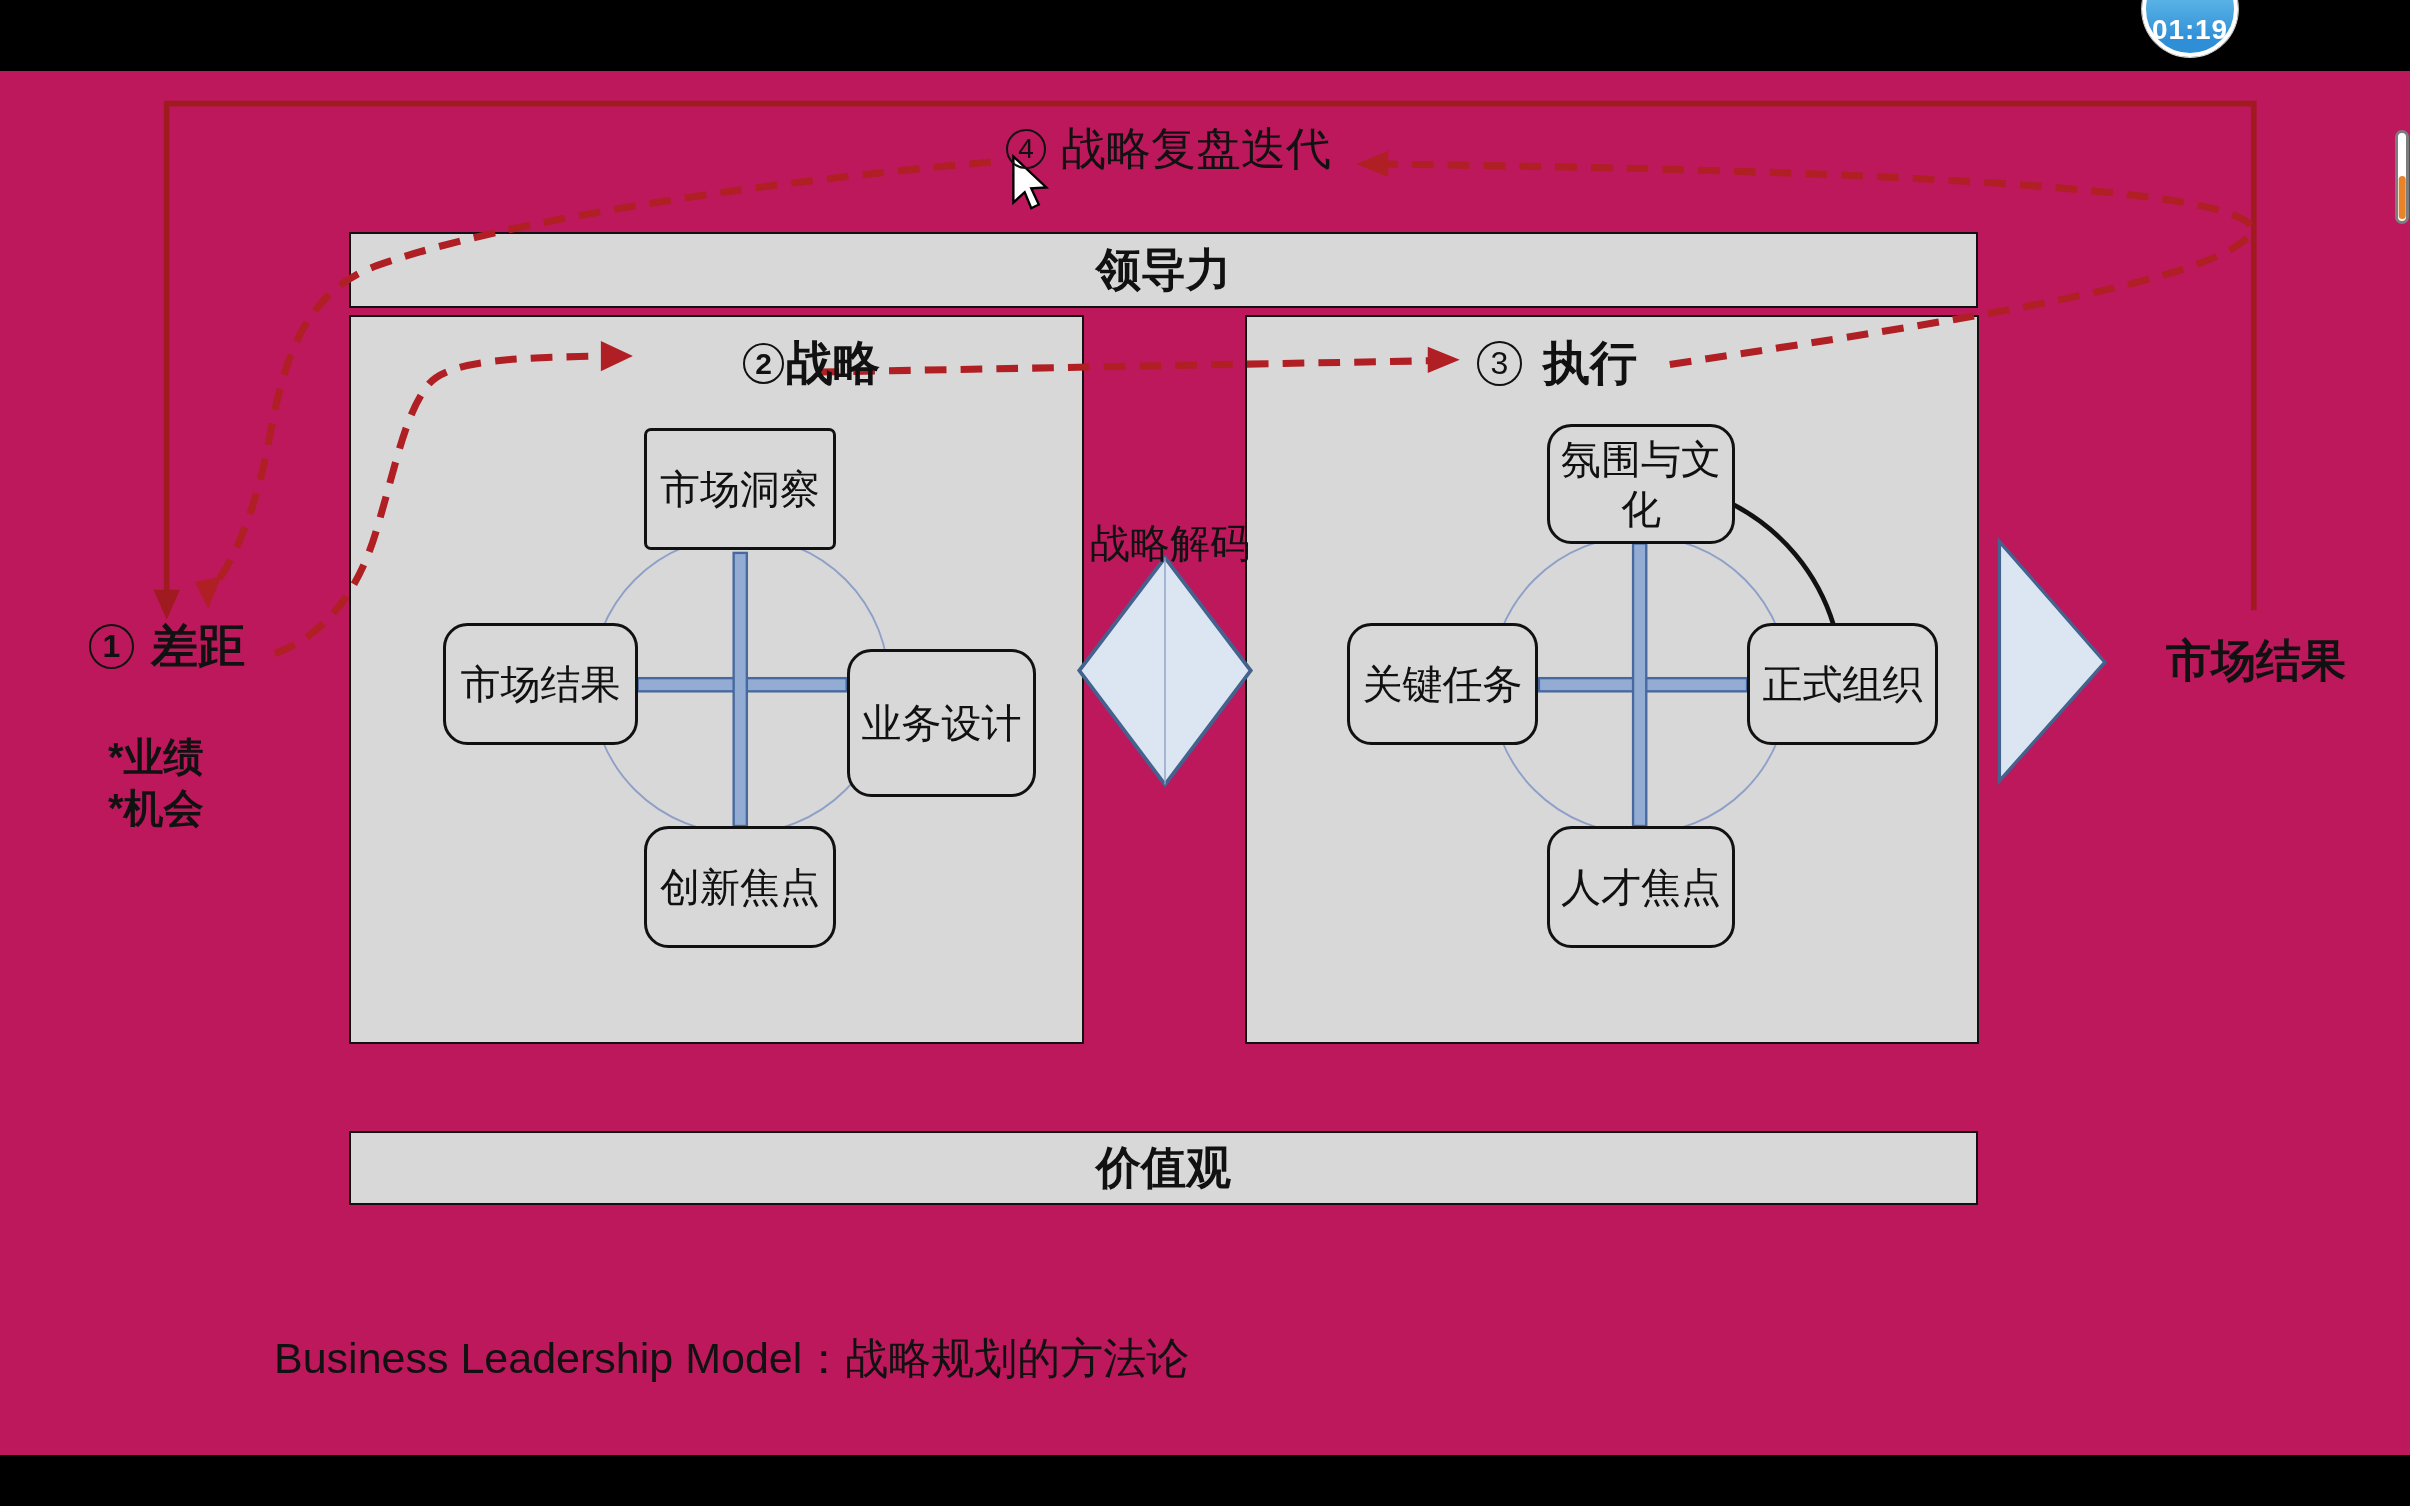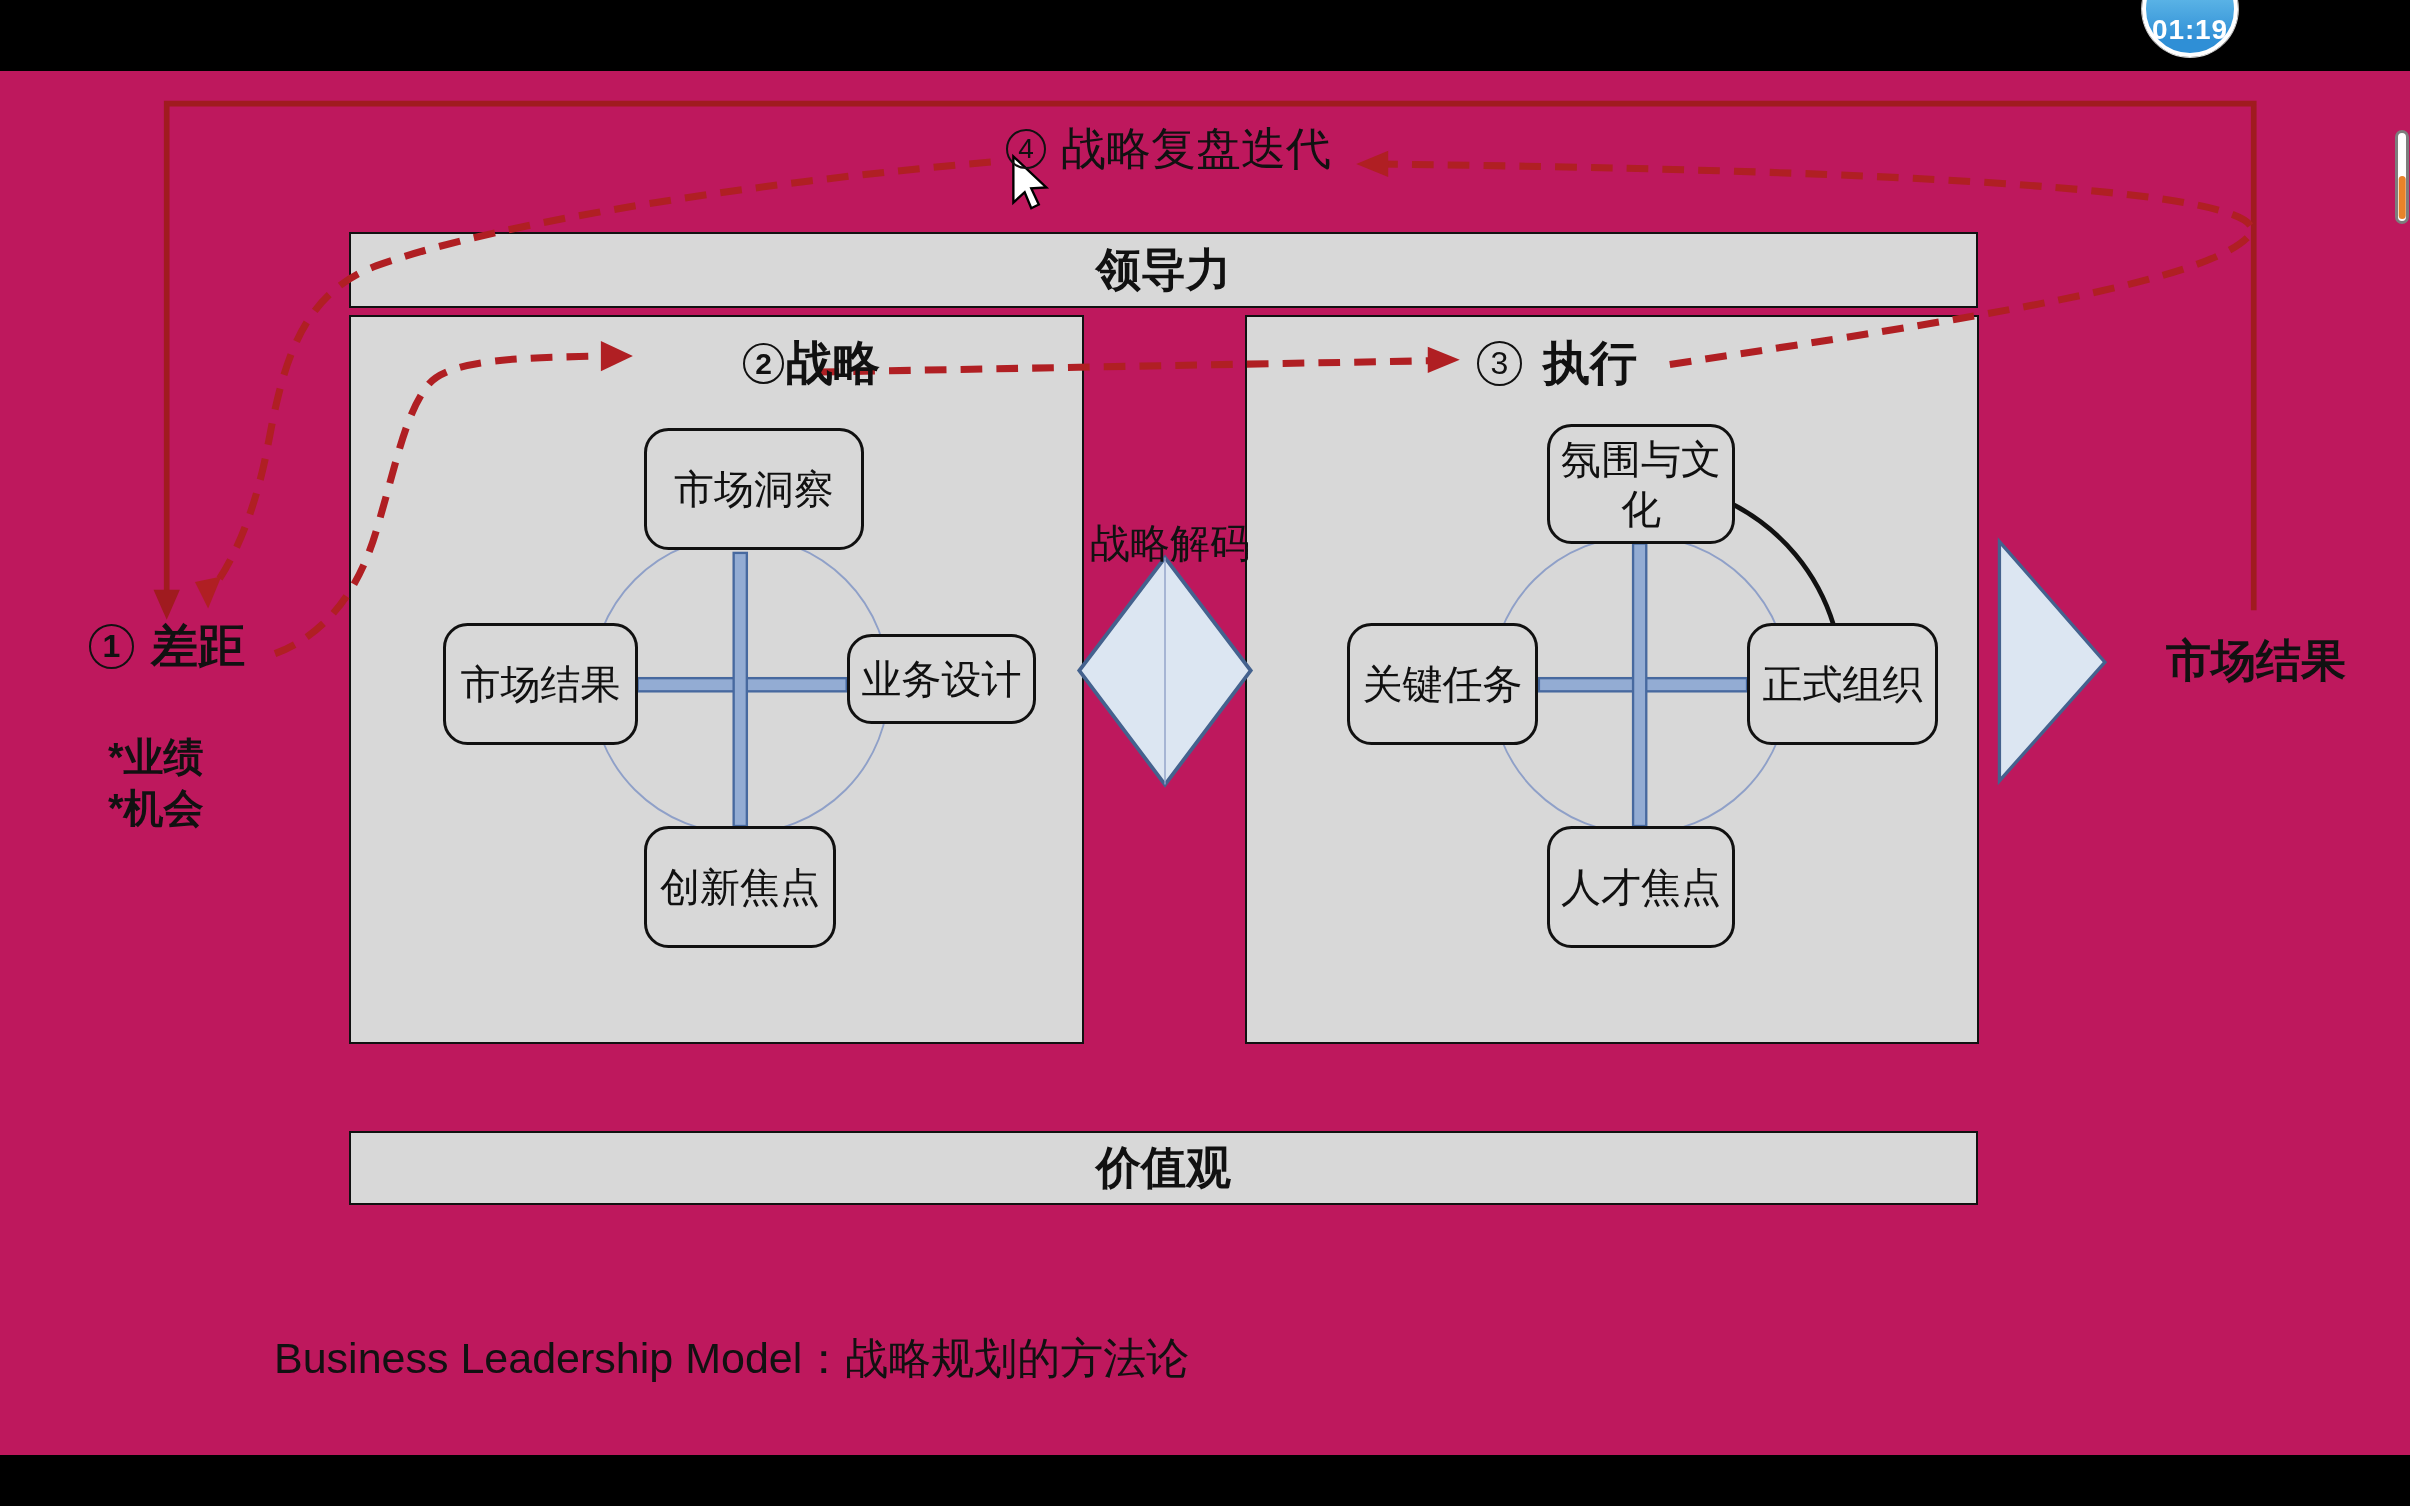"市场洞察" div.qbox { border-radius: none -> 7px; width: 220px -> 192px }
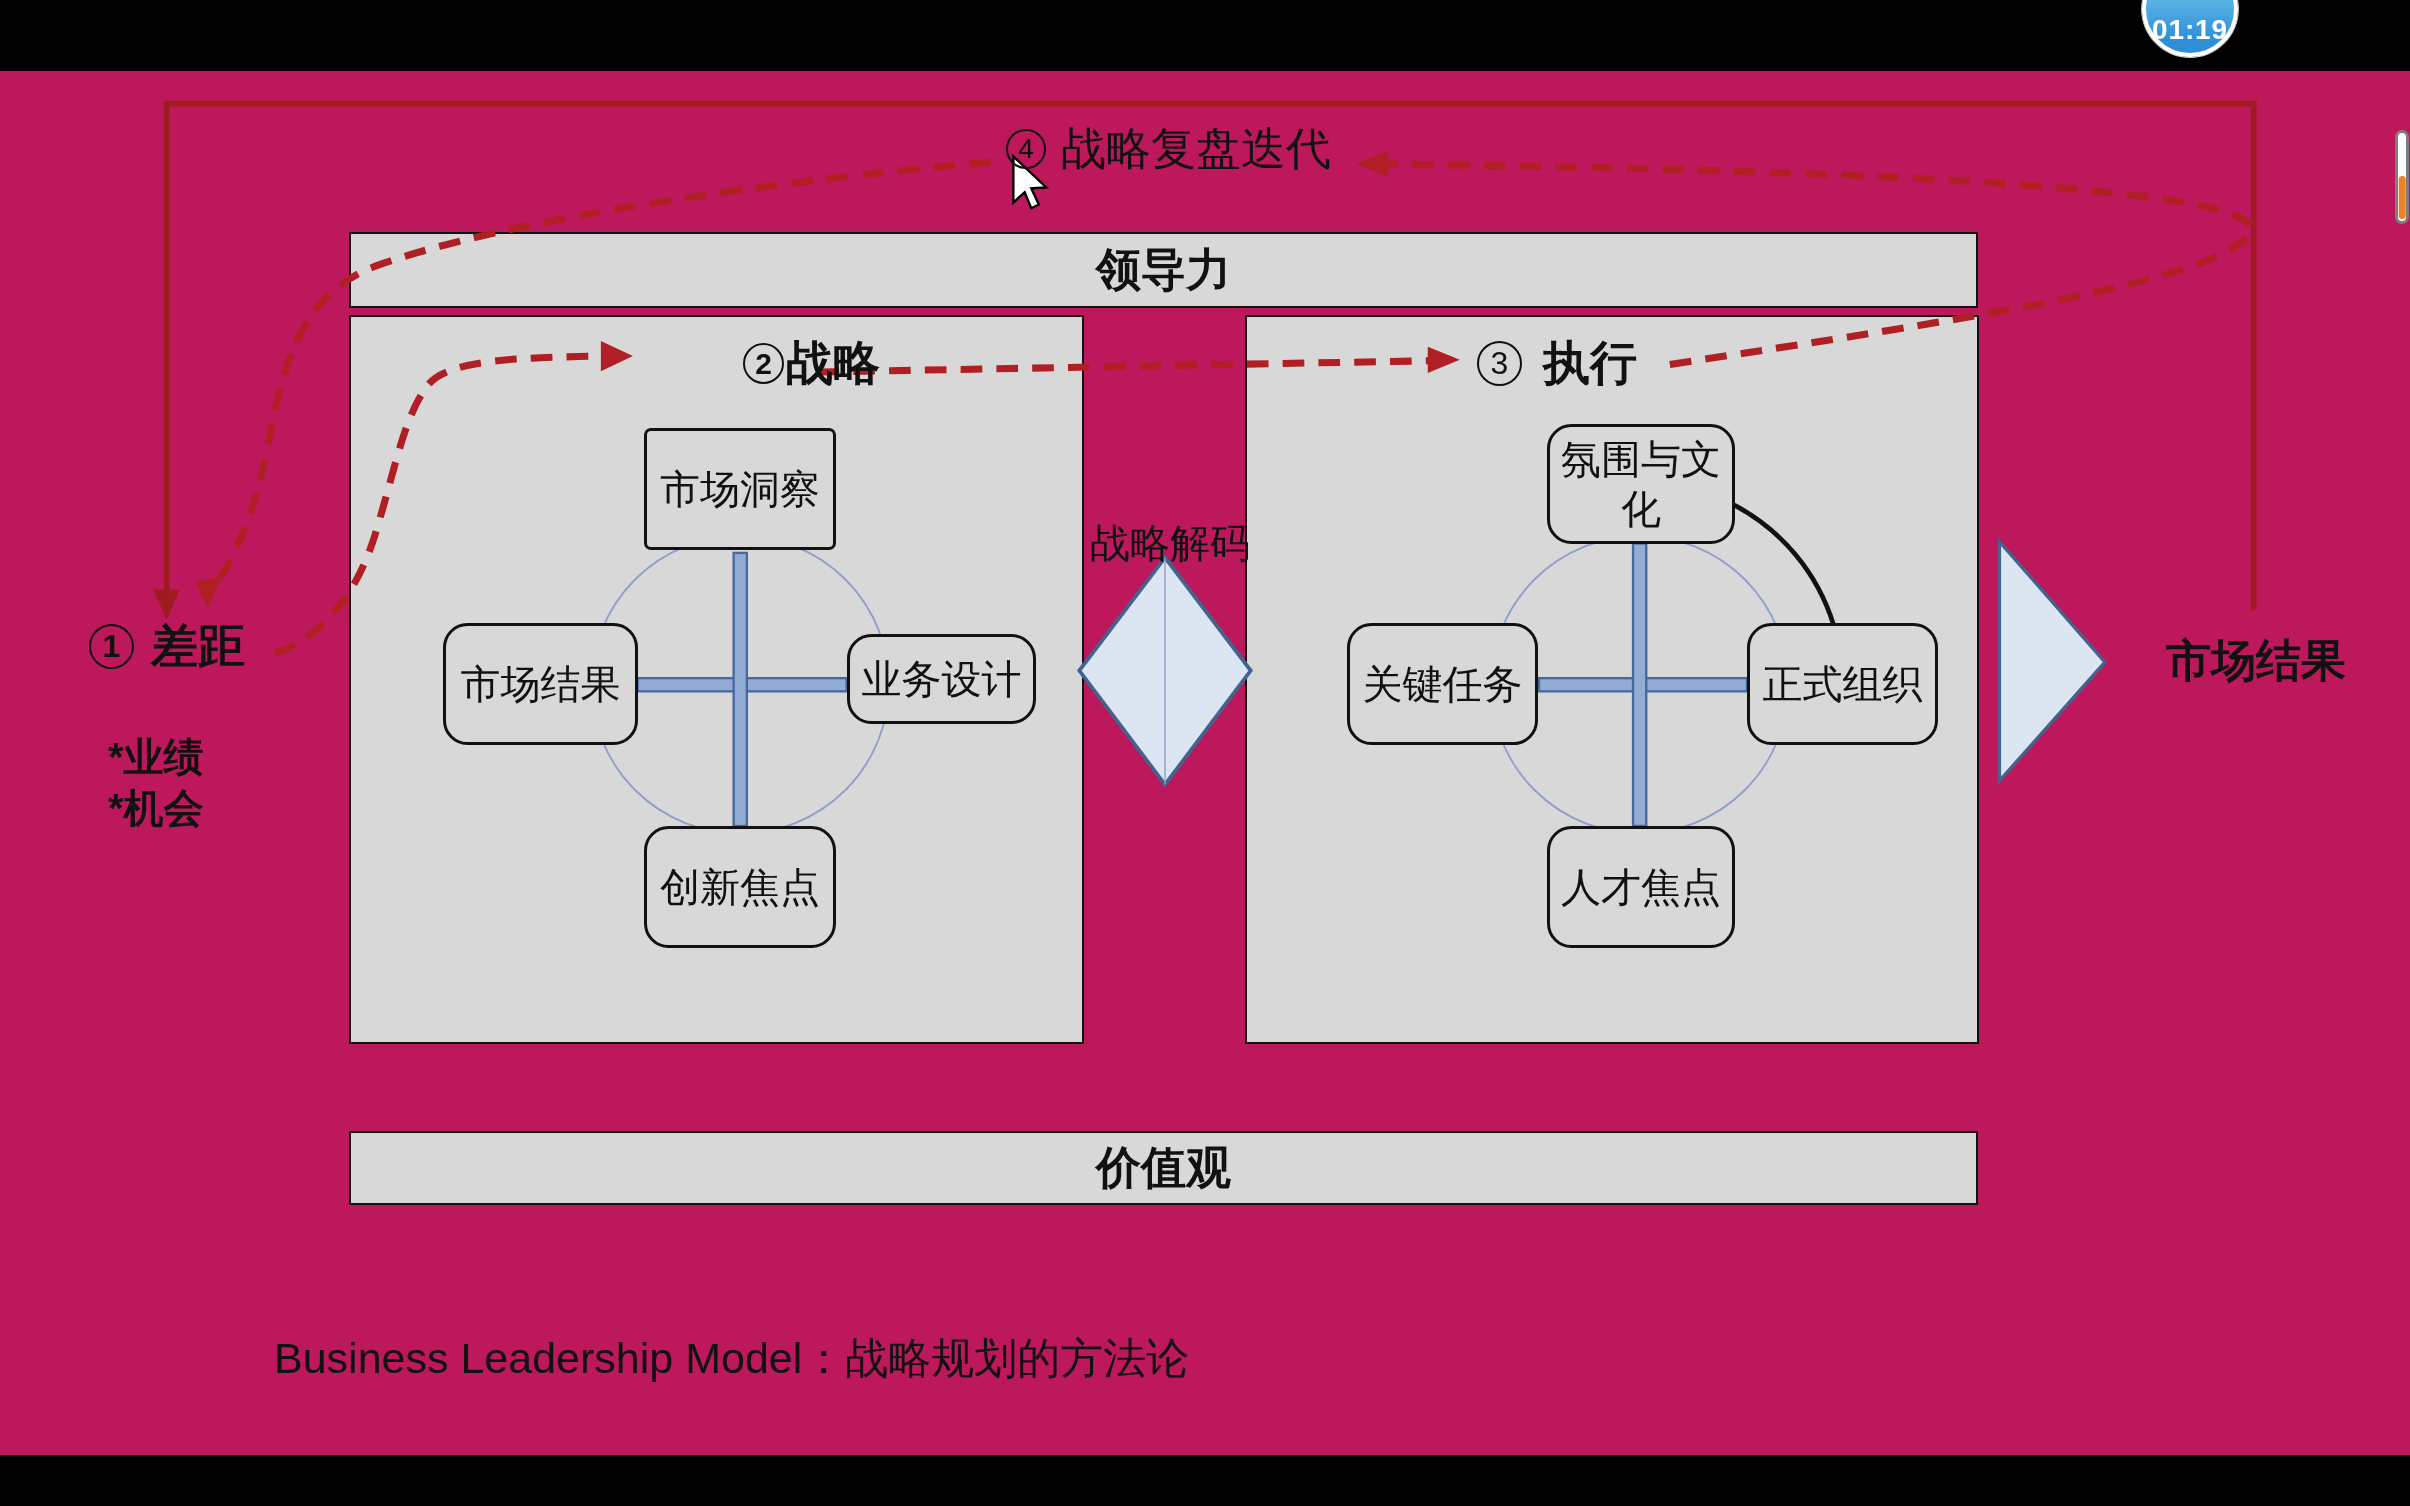"业务设计" div.qbox { height: 90px -> 148px; top: 634px -> 649px }
